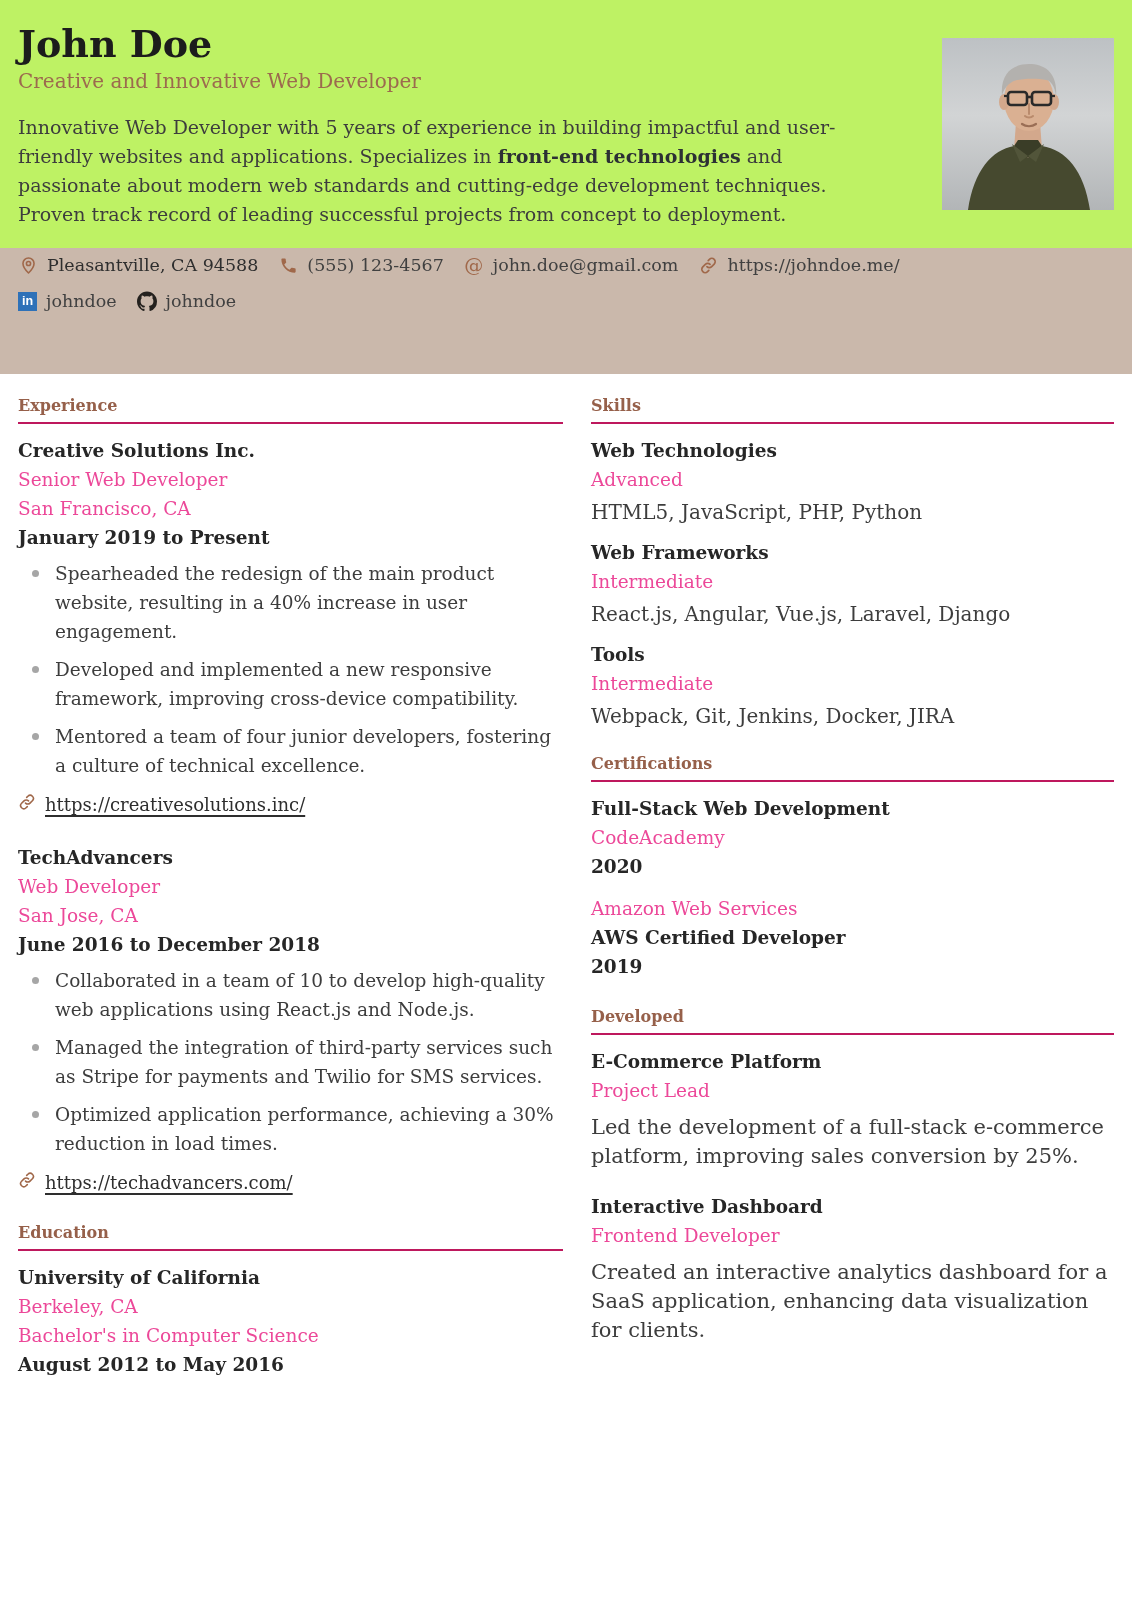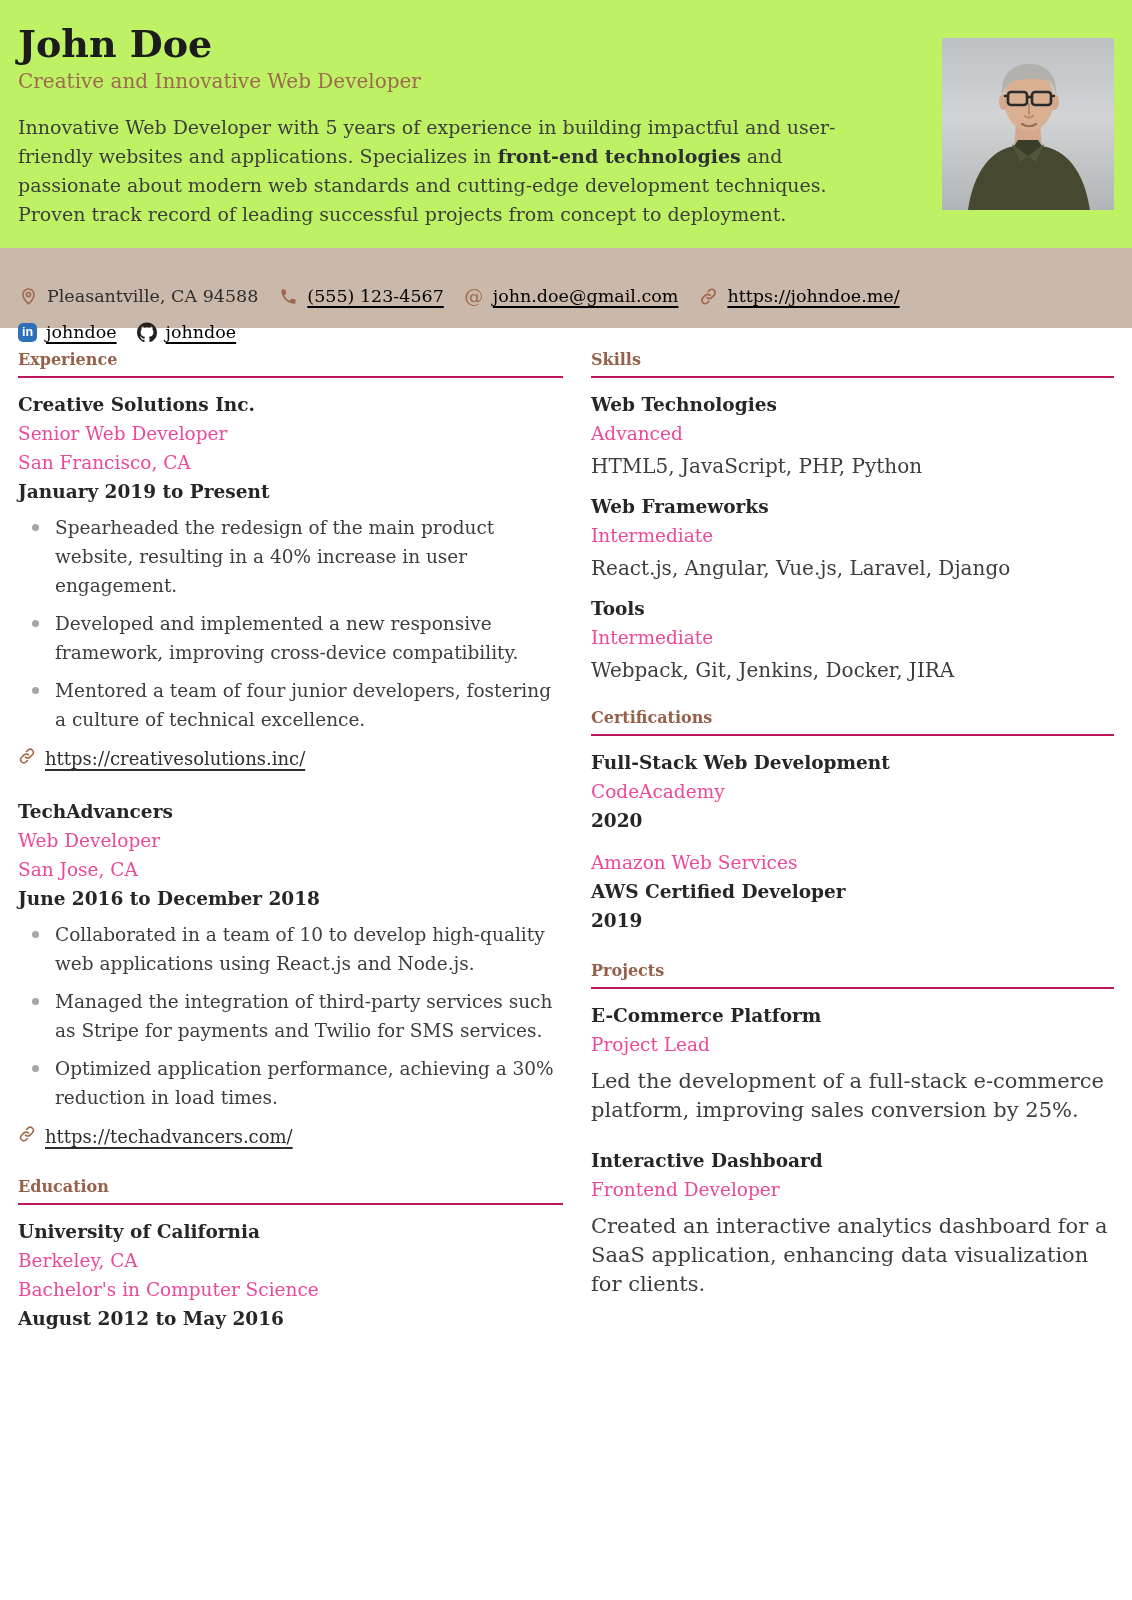"Pleasantville, CA 94588" .contact-bar { height: 80px -> 126px; padding: 34px 18px 0 -> 3px 18px 0 }
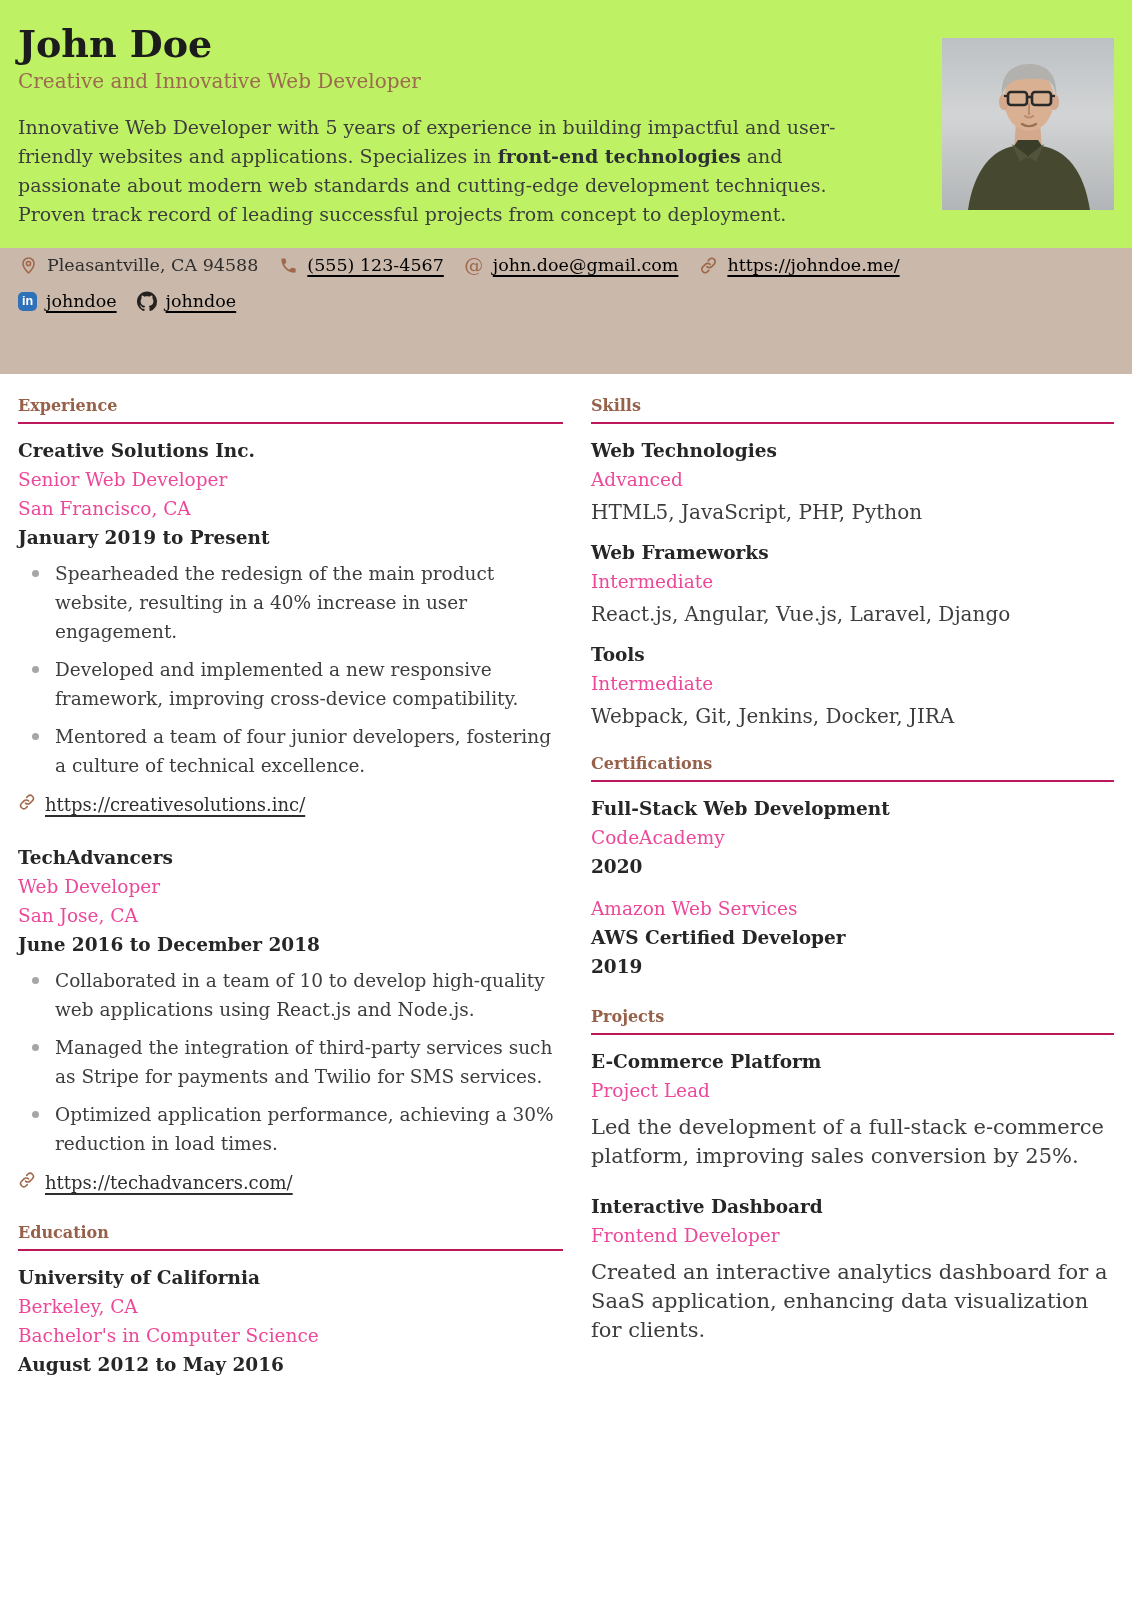"(555) 123-4567" .contact-item a { color: #000000 -> #404040; text-decoration: underline -> none }
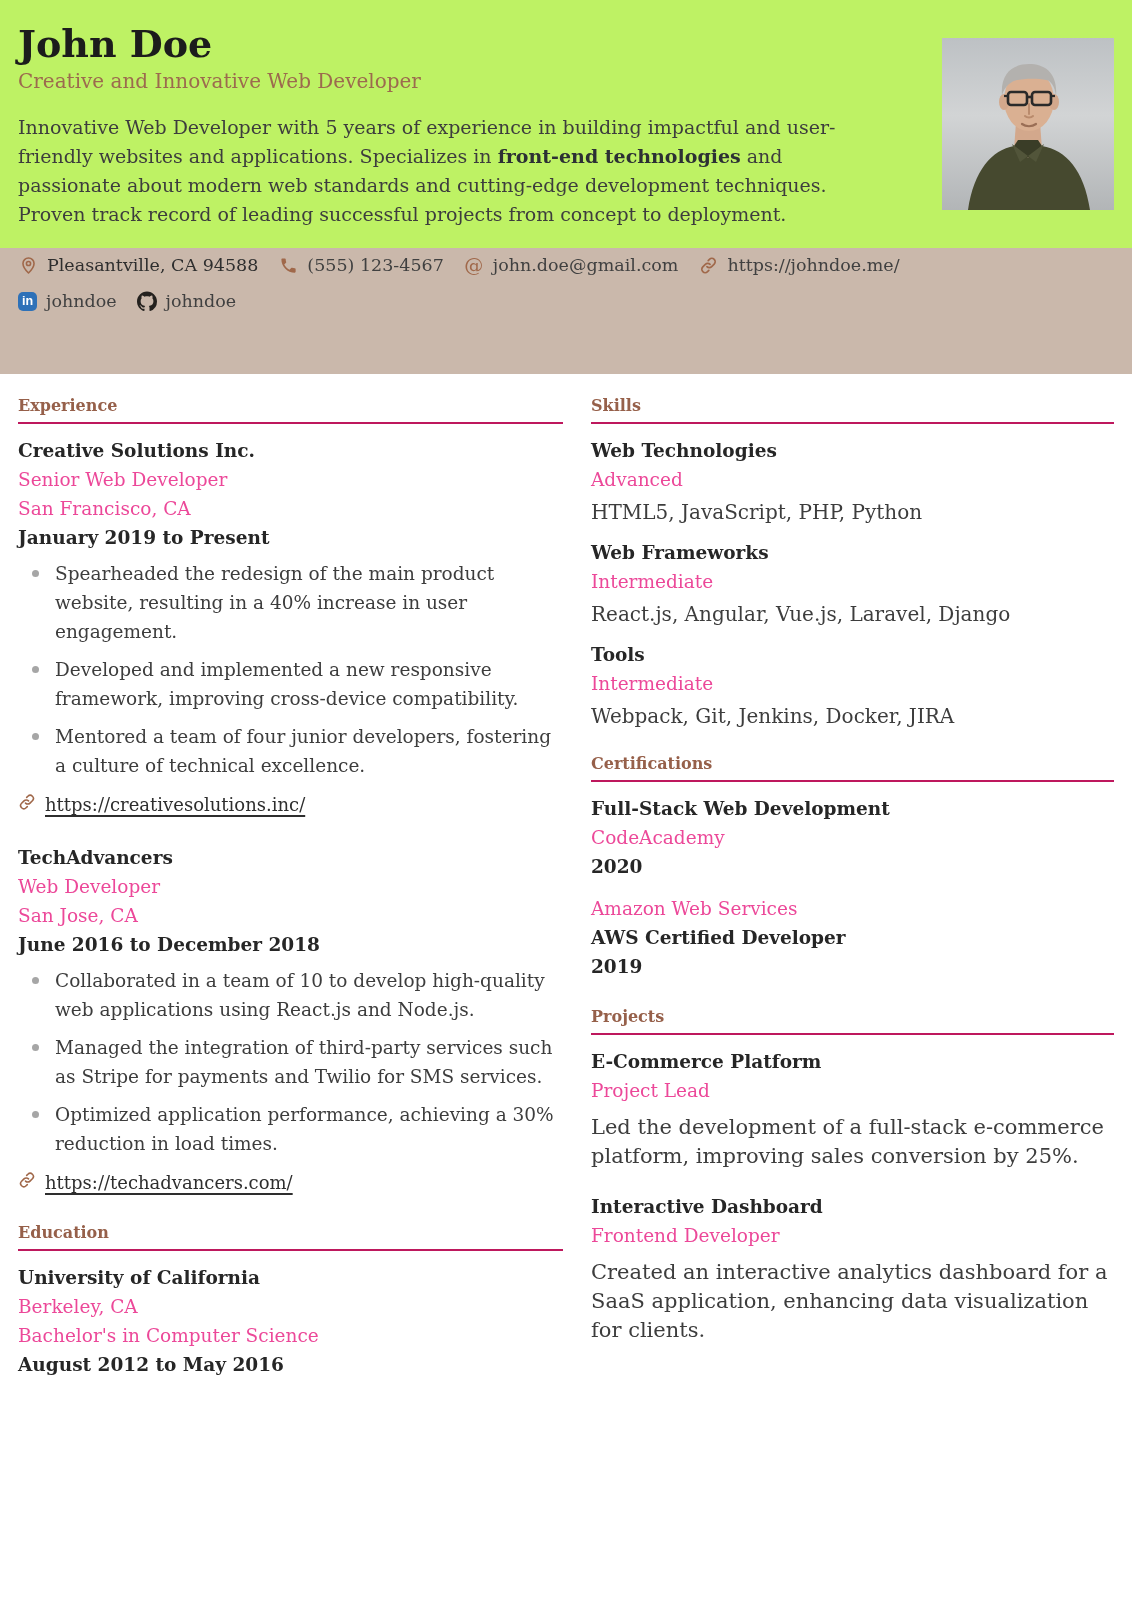"in" .li-badge { border-radius: 5px -> 0 }
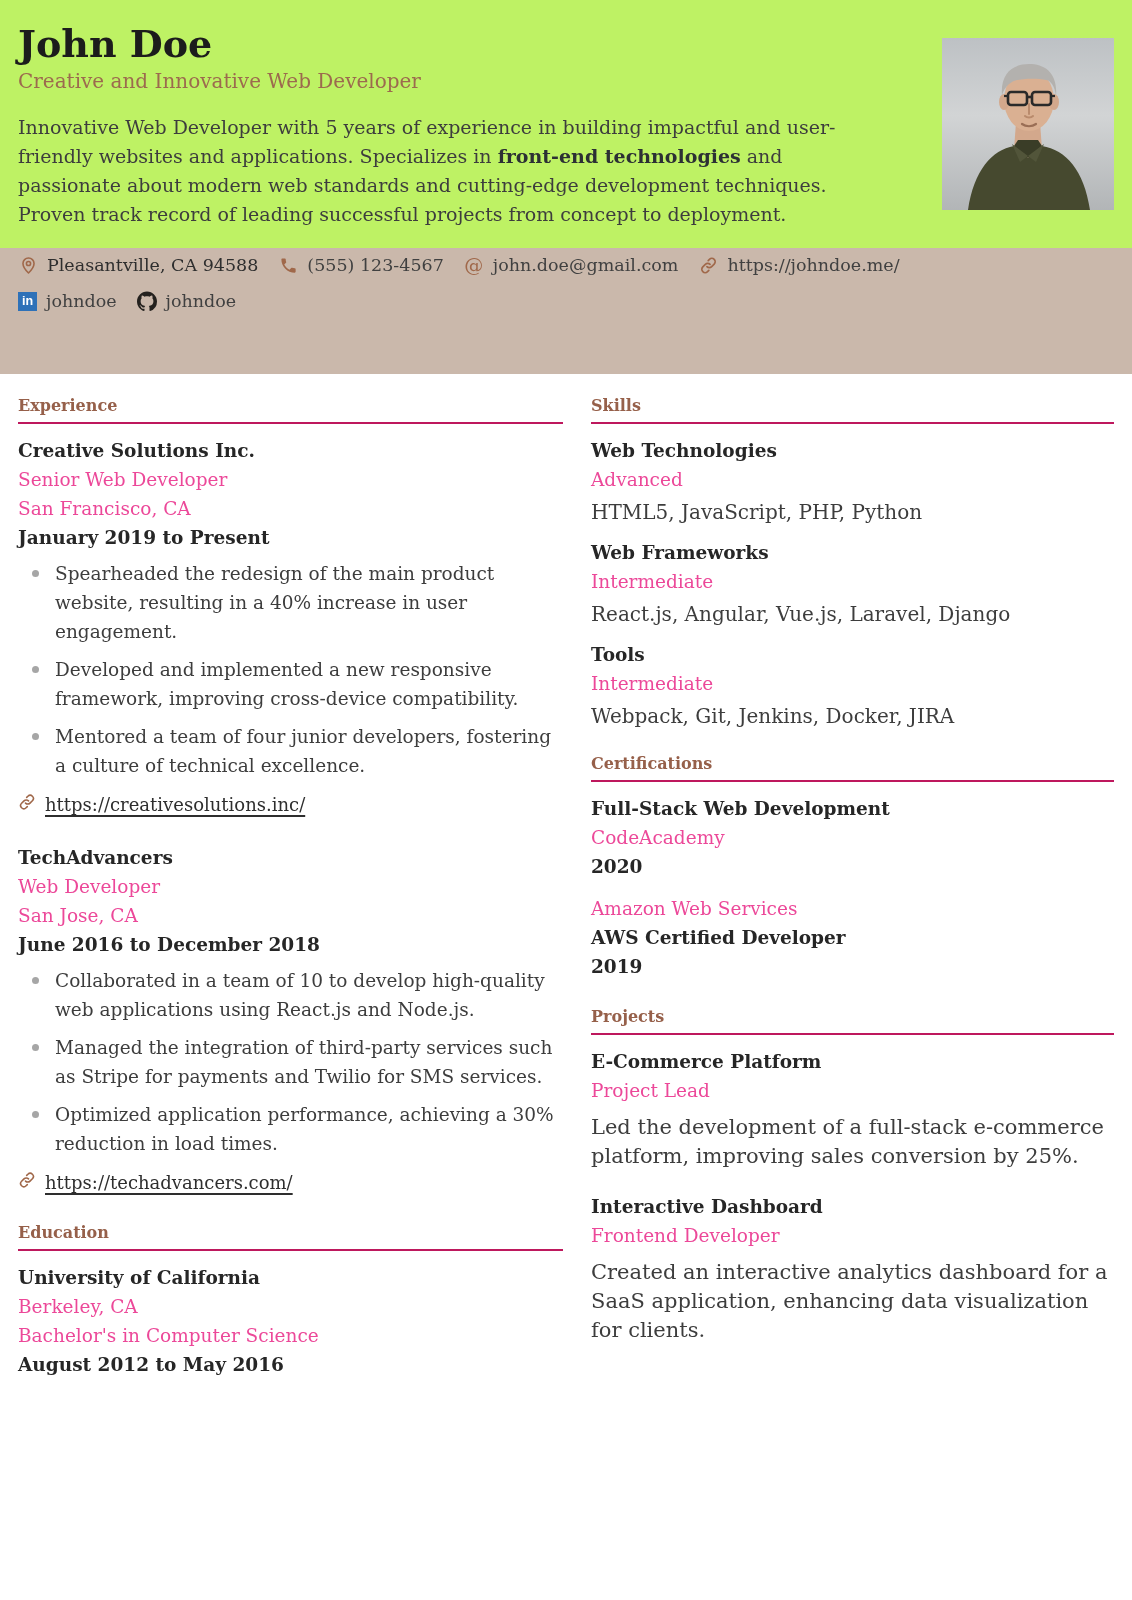"Projects" h2.sec-title { text: Projects -> Developed }
